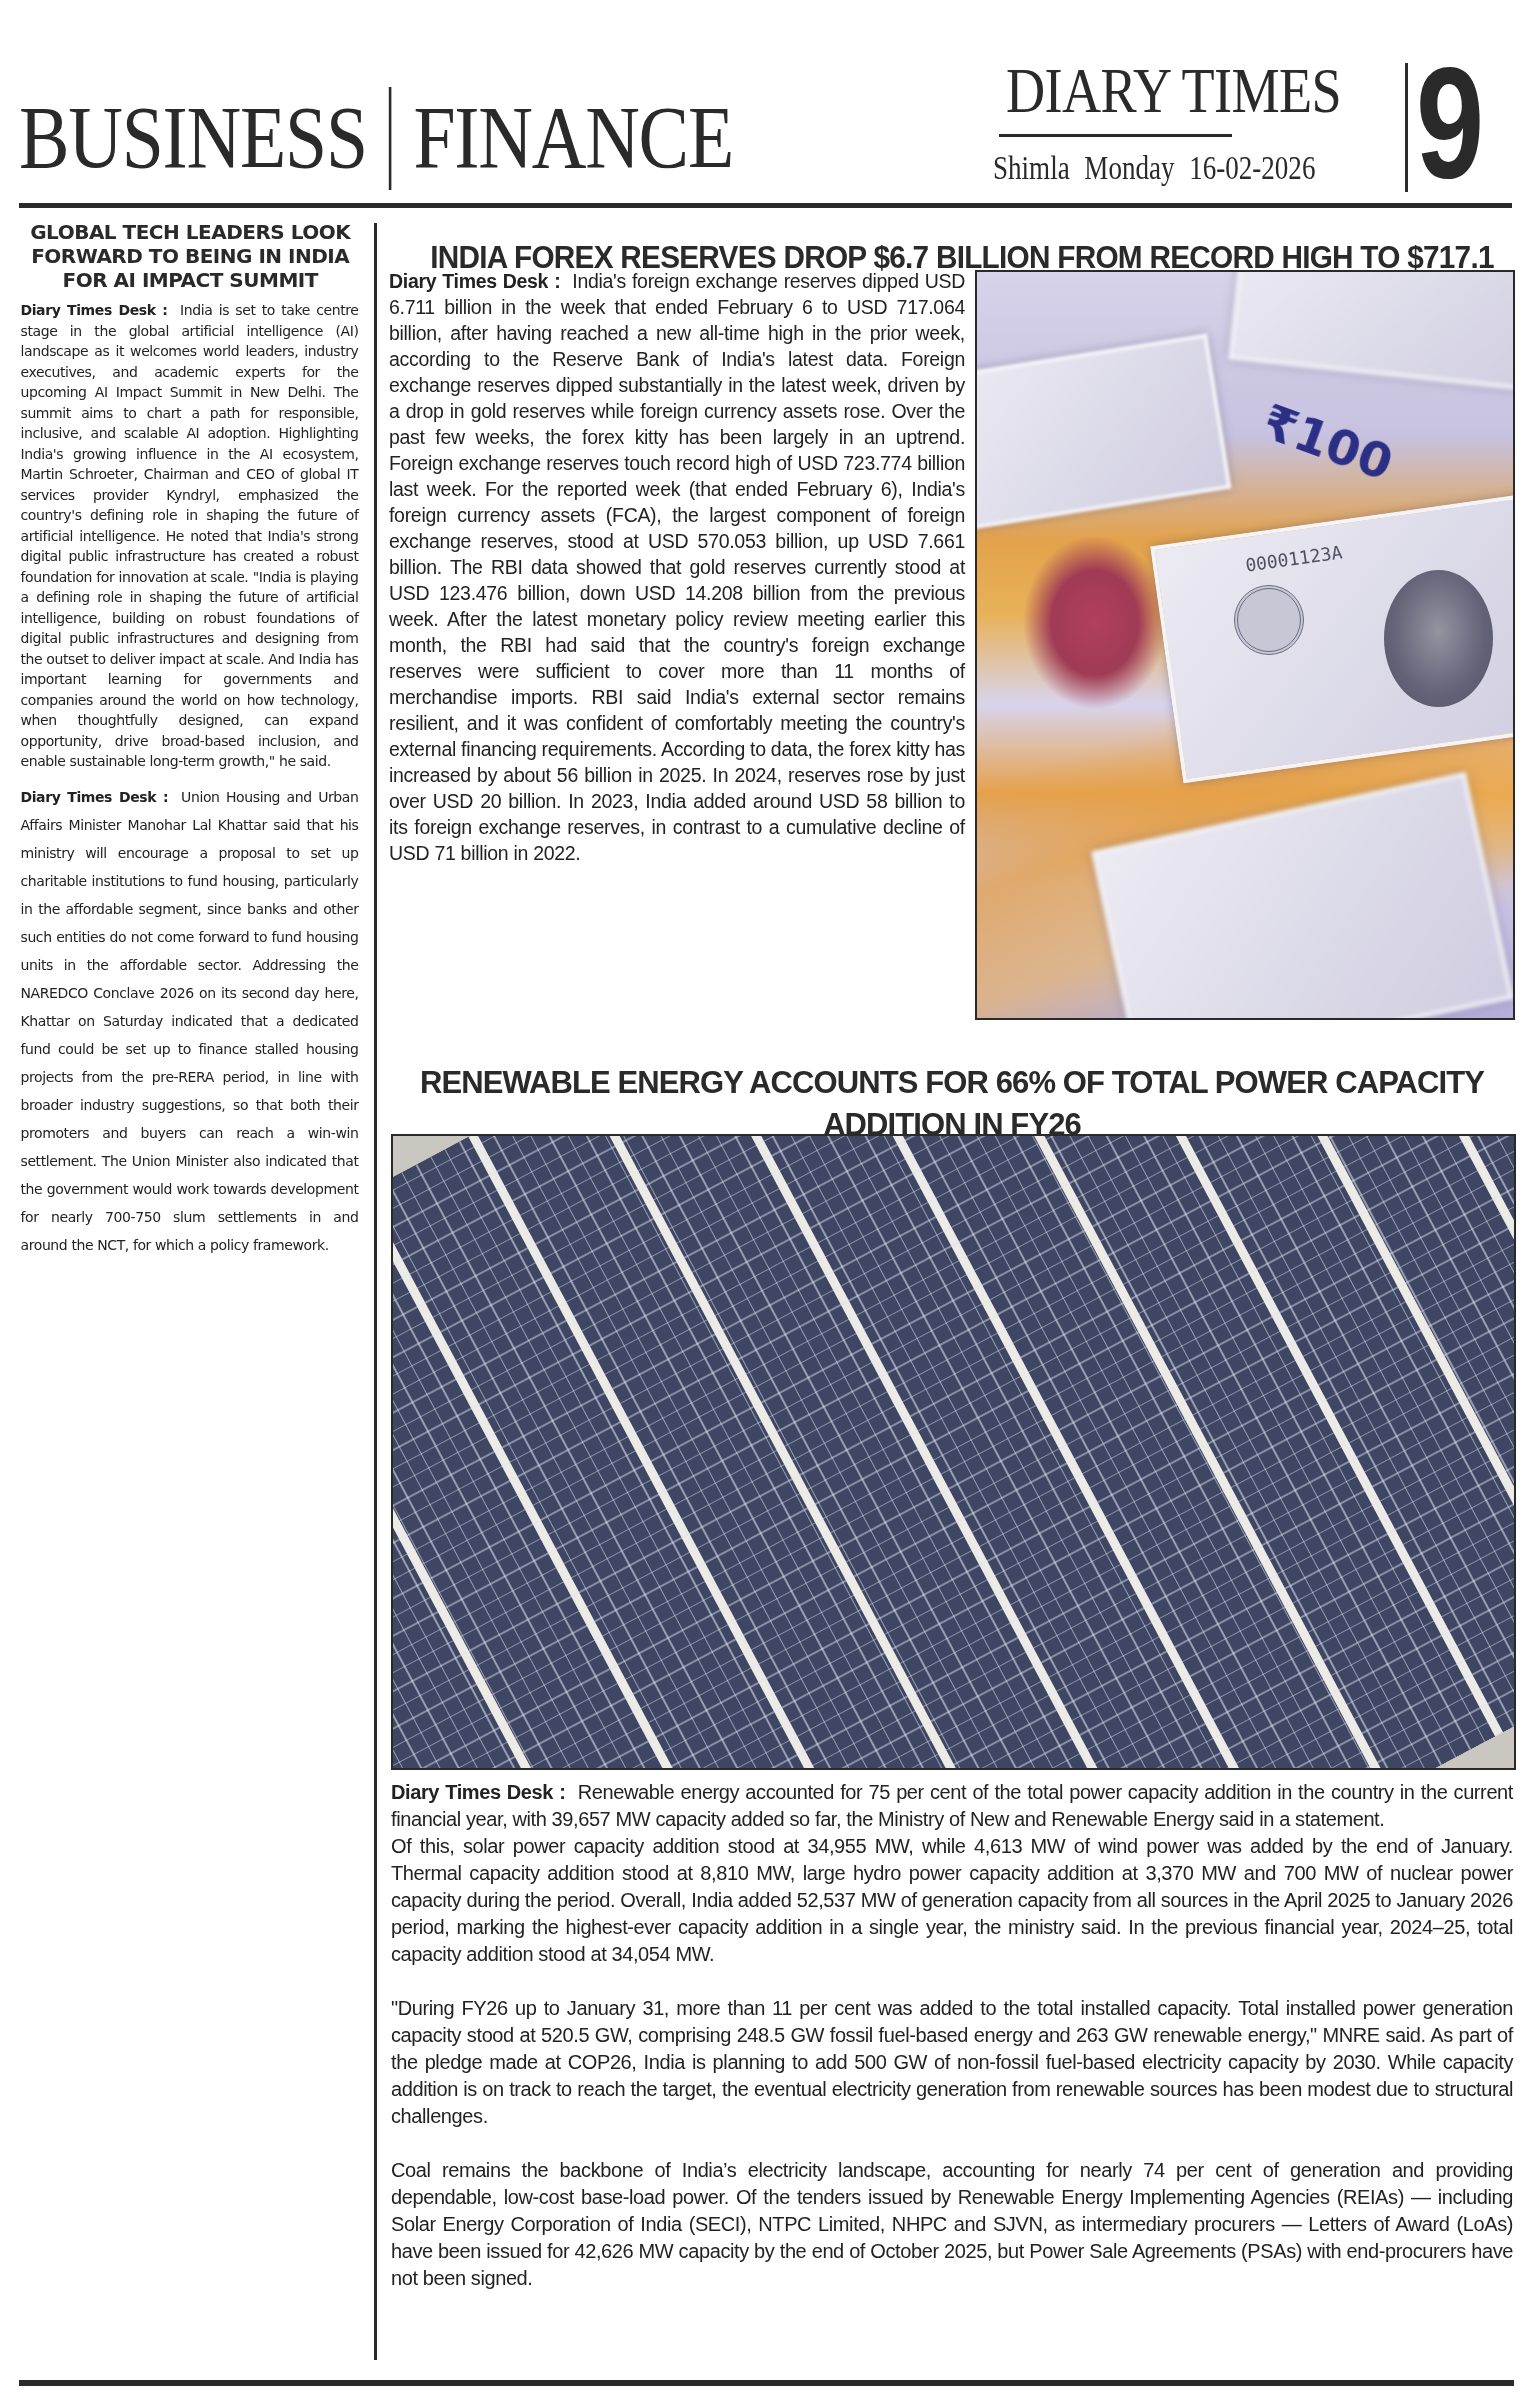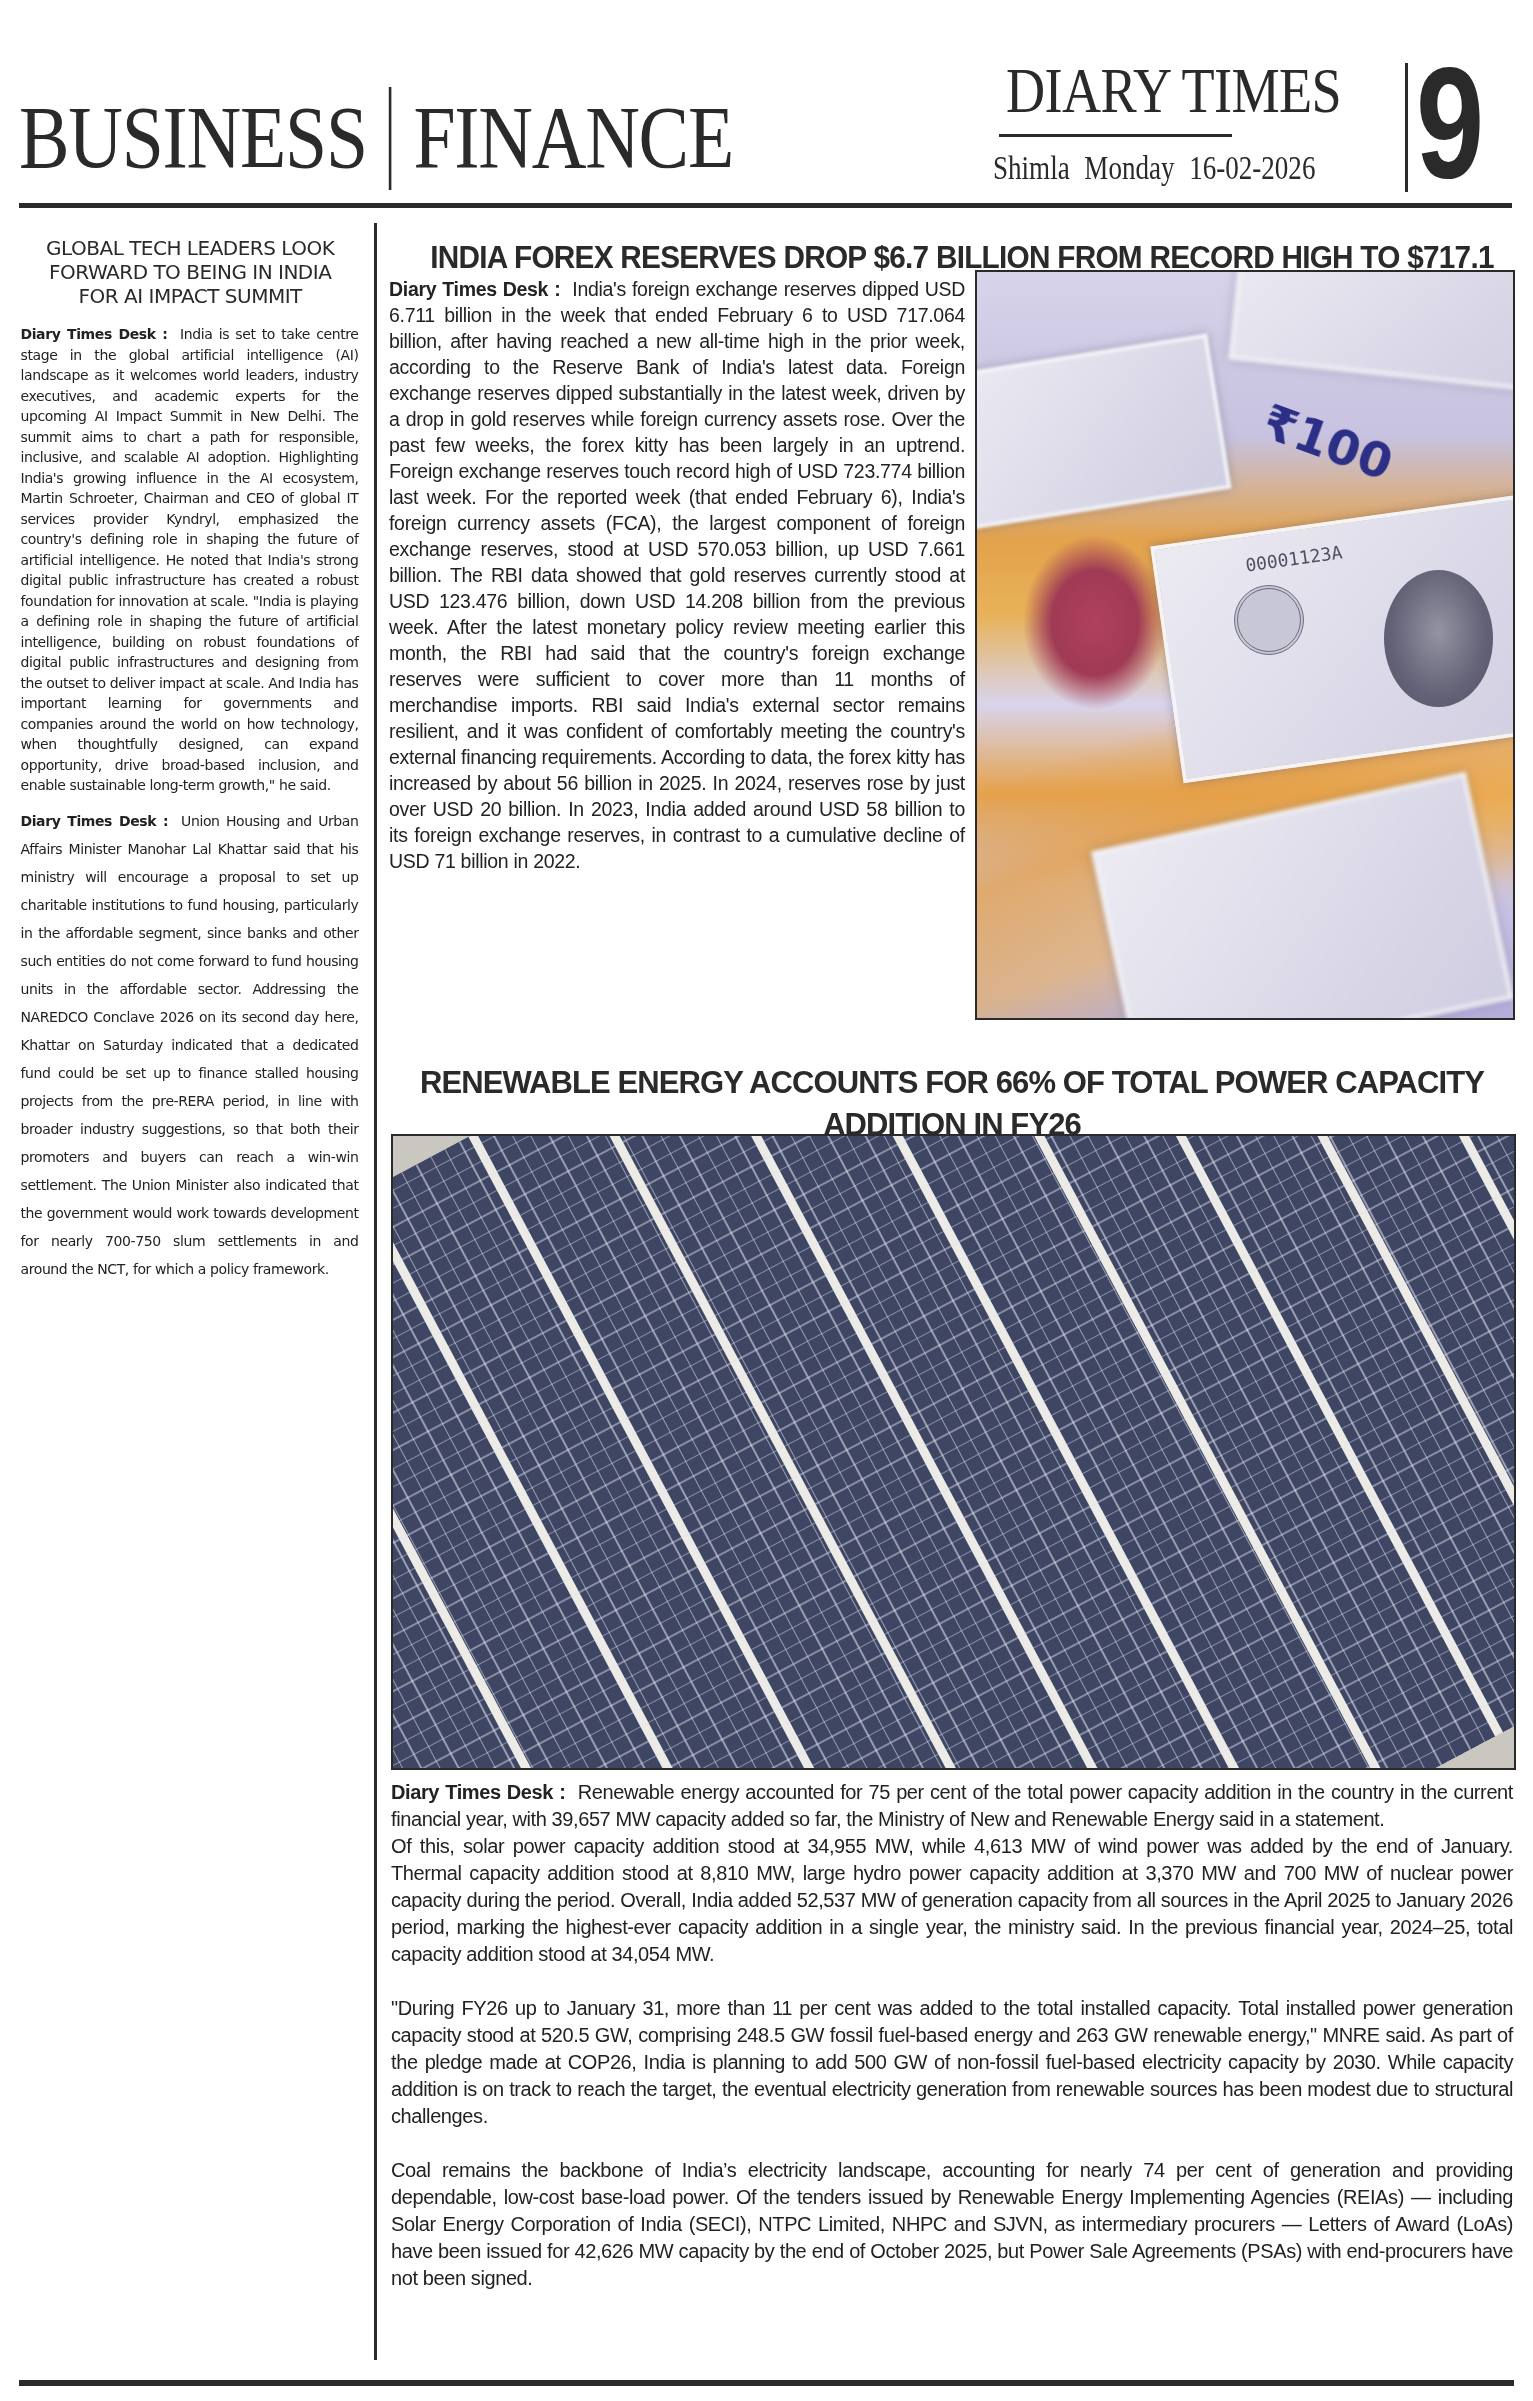"GLOBAL TECH LEADERS LOOK FORWARD" .headline-left { font-weight: normal -> bold; margin: 16px -> 0 }
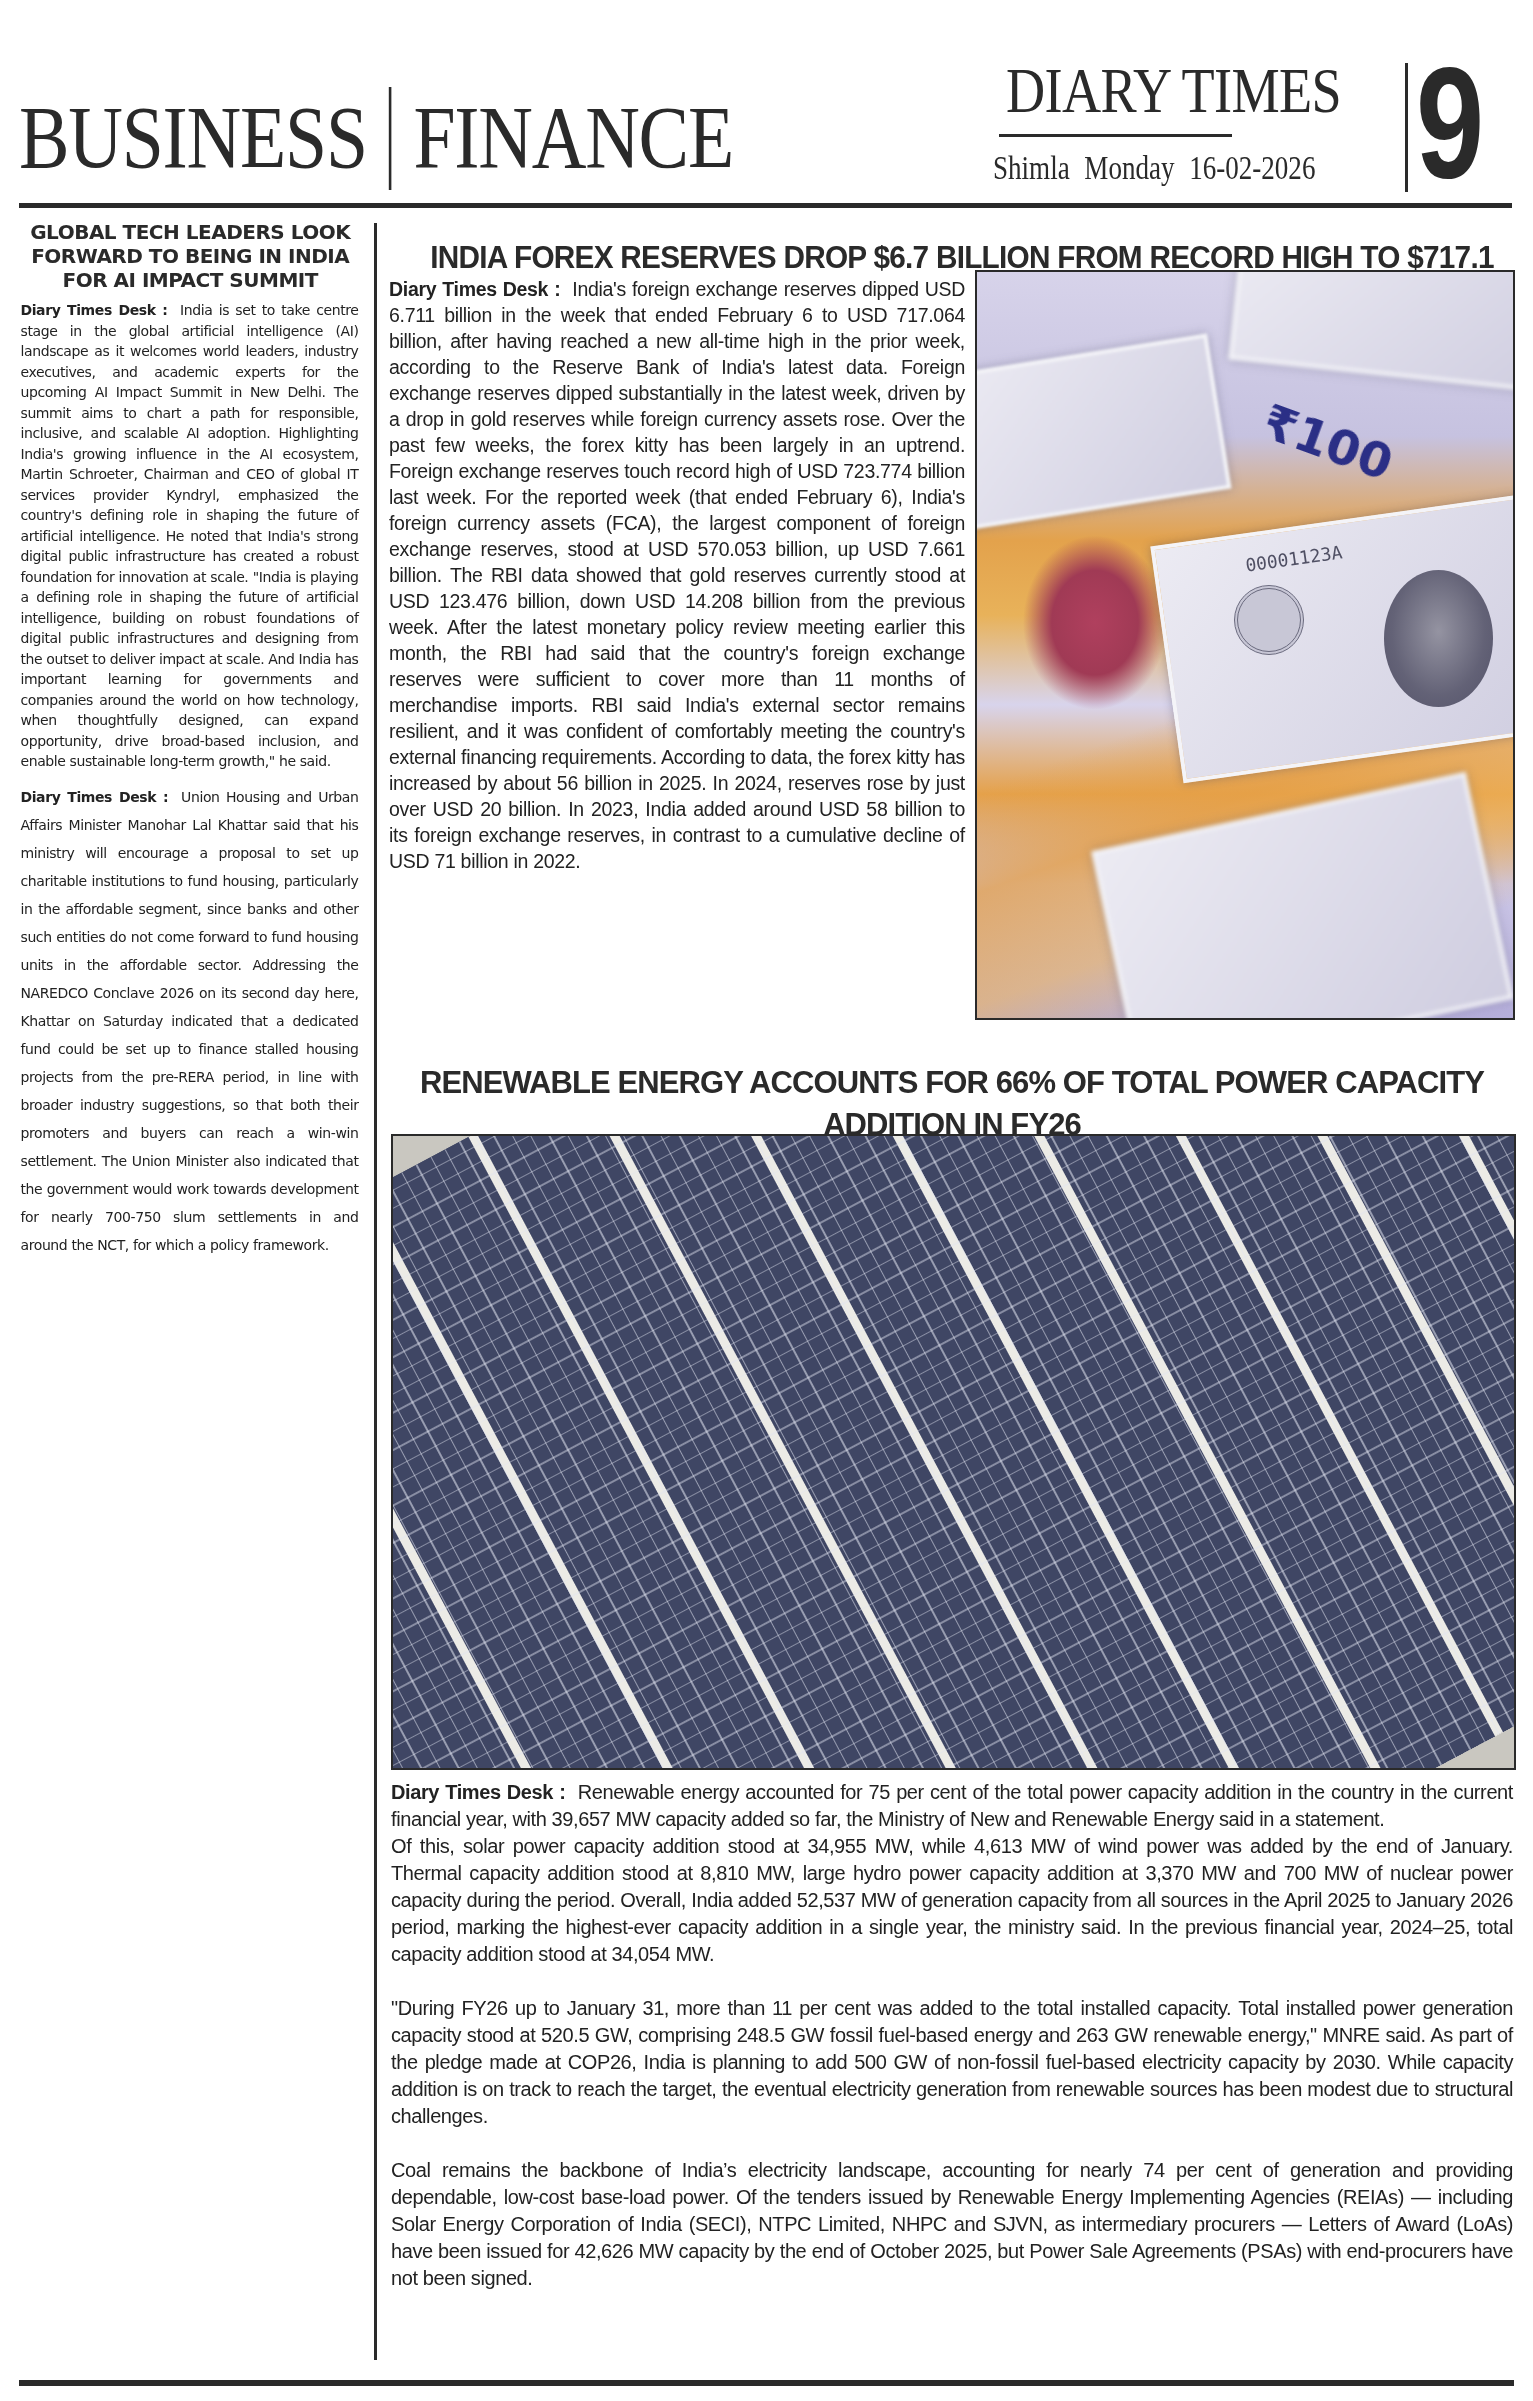"Diary Times Desk : India's" .forex-body { top: 276px -> 268px }
